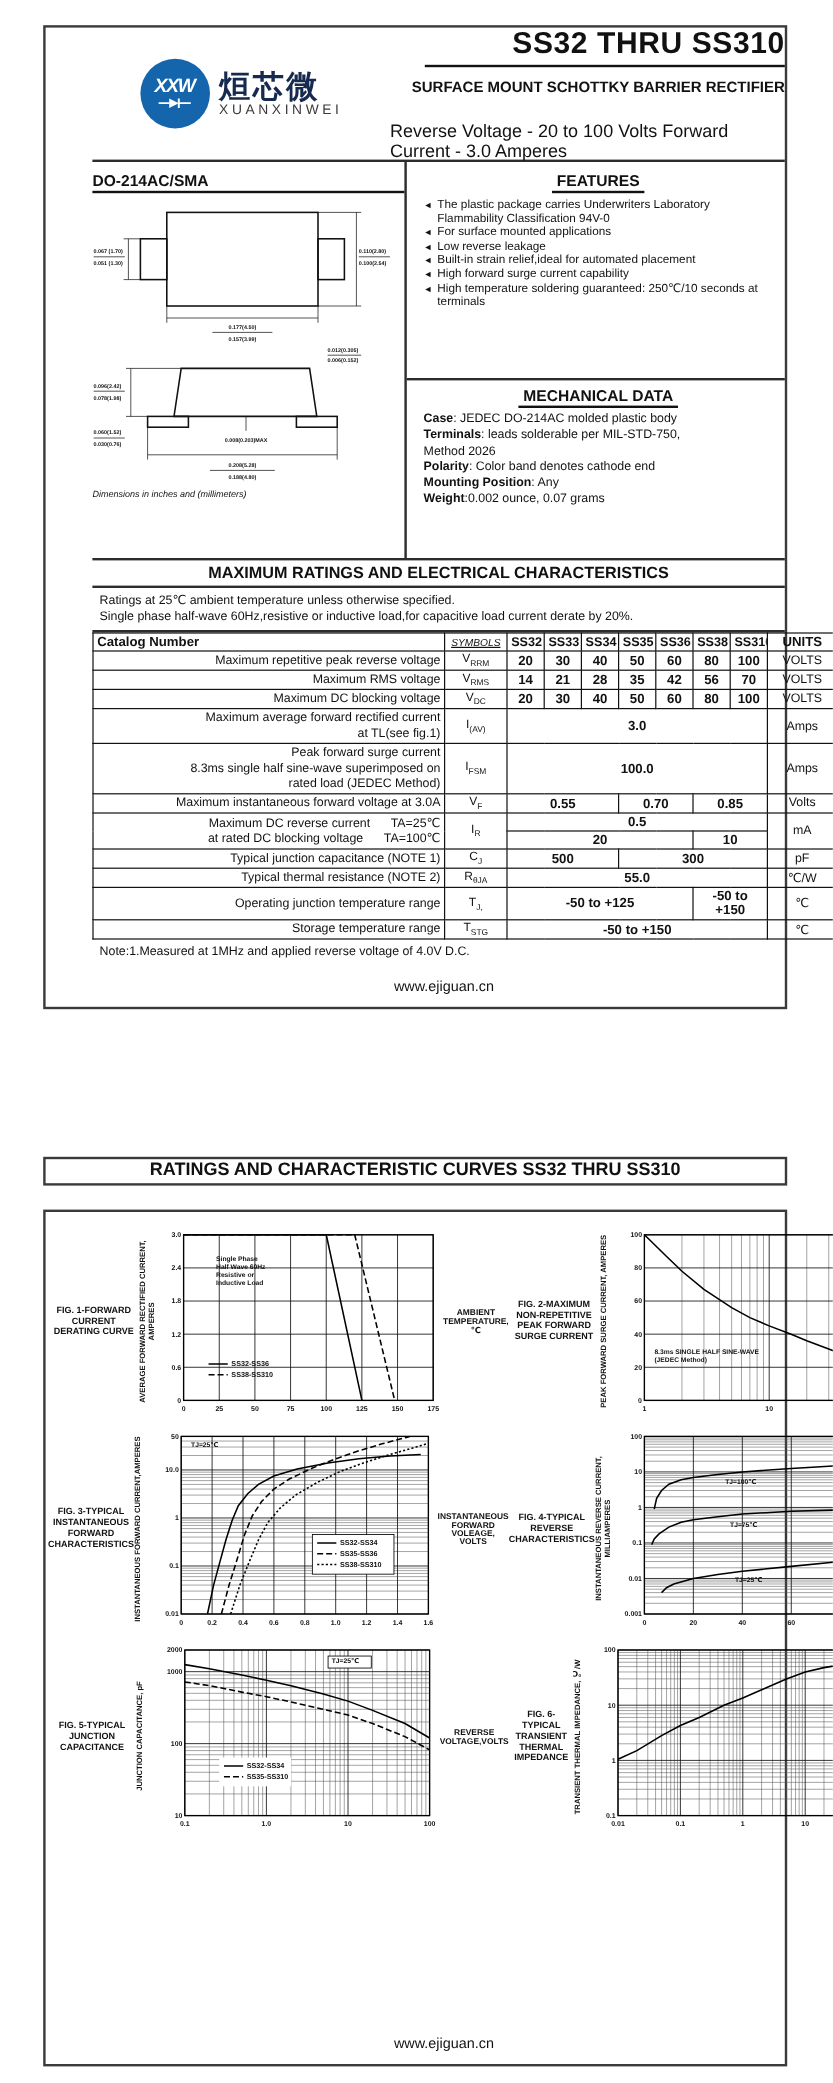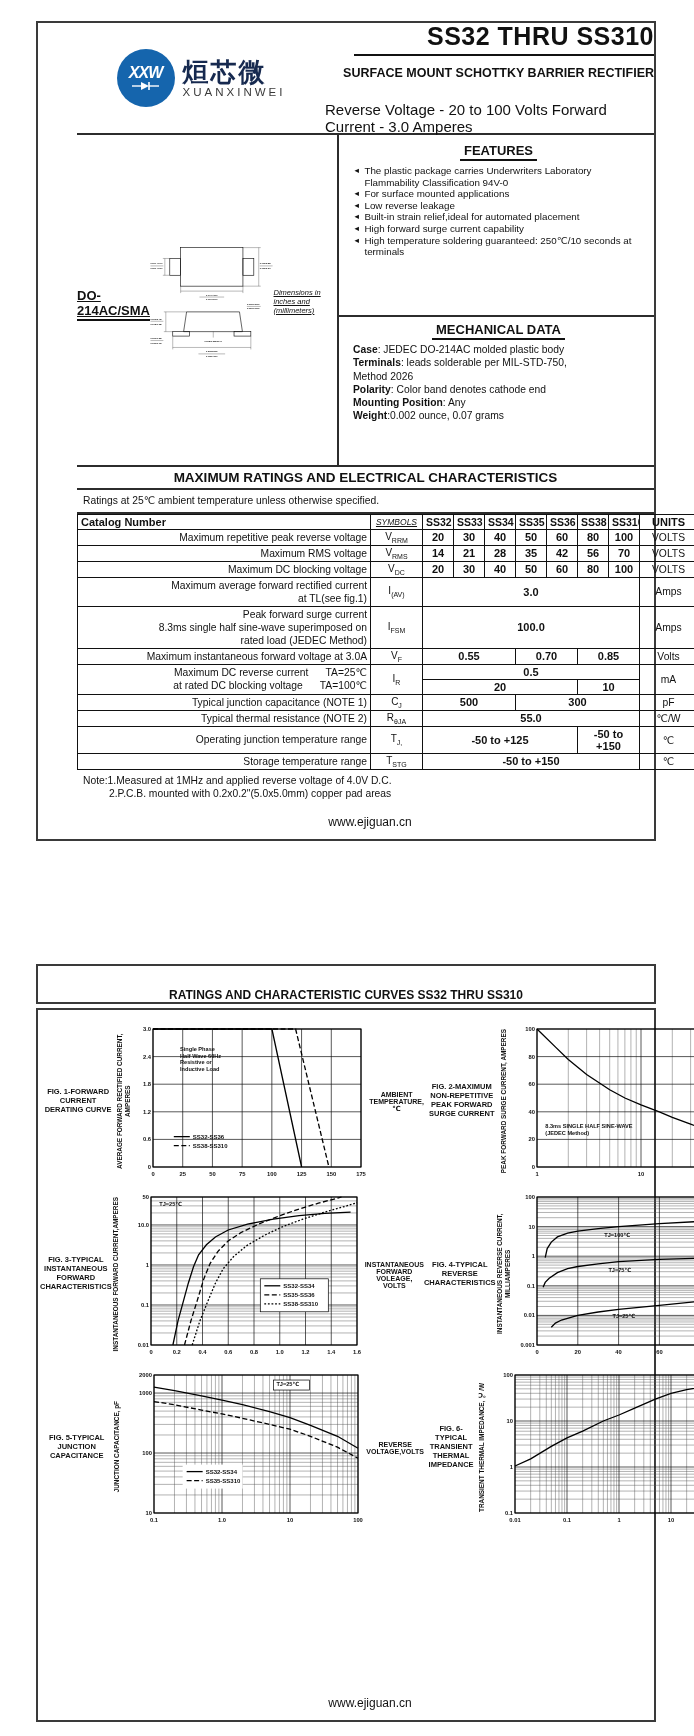"DO-214AC/SMA" .pkg-col { align-items: center -> none; flex-direction: row -> column; text-decoration: underline -> none }
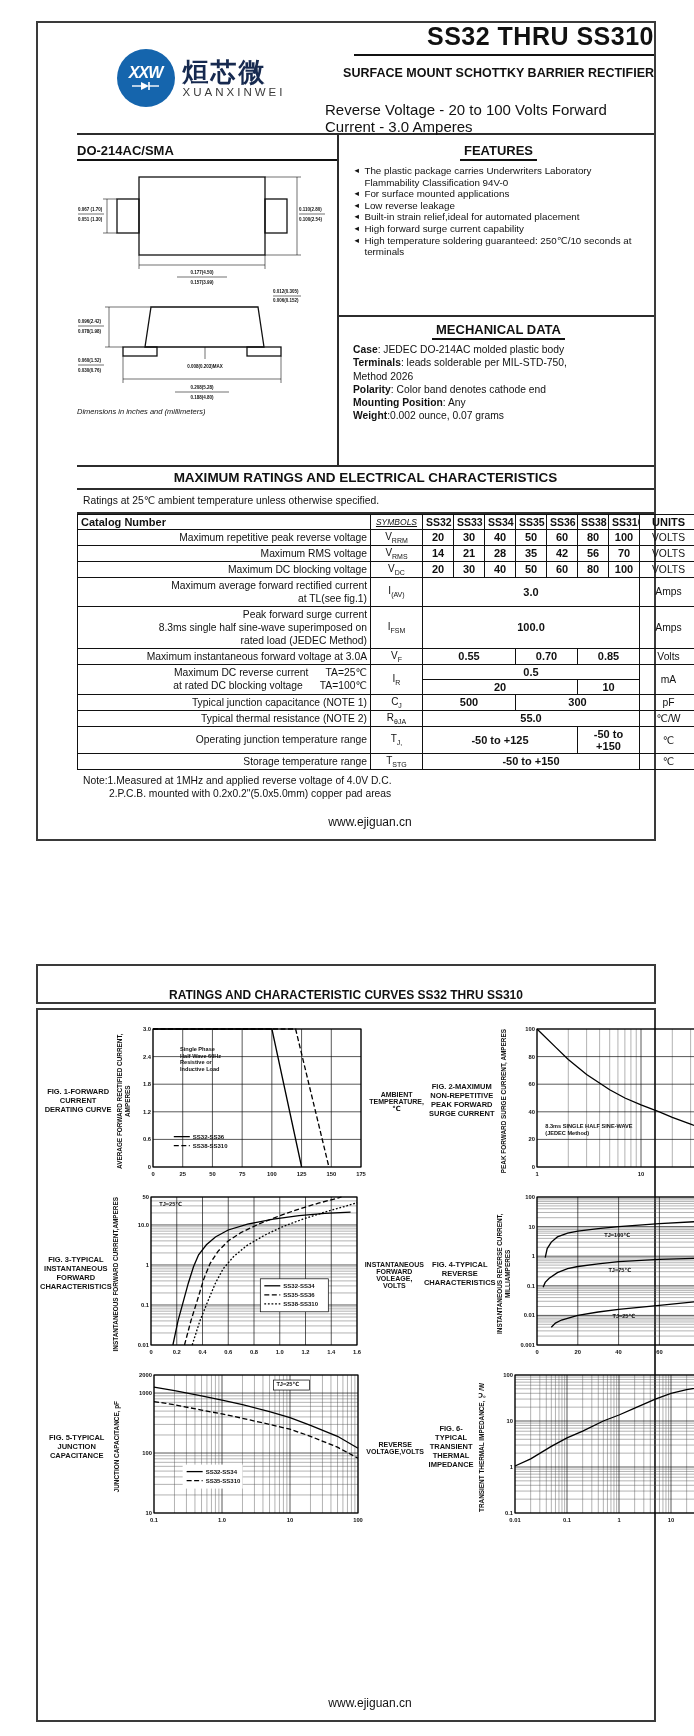"Single phase half-wave 60Hz,resistive or" div { html: none -> <div>Single phase half-wave 60Hz,resistive or inductive load,for capacitive load current derate by 20%.</div> }
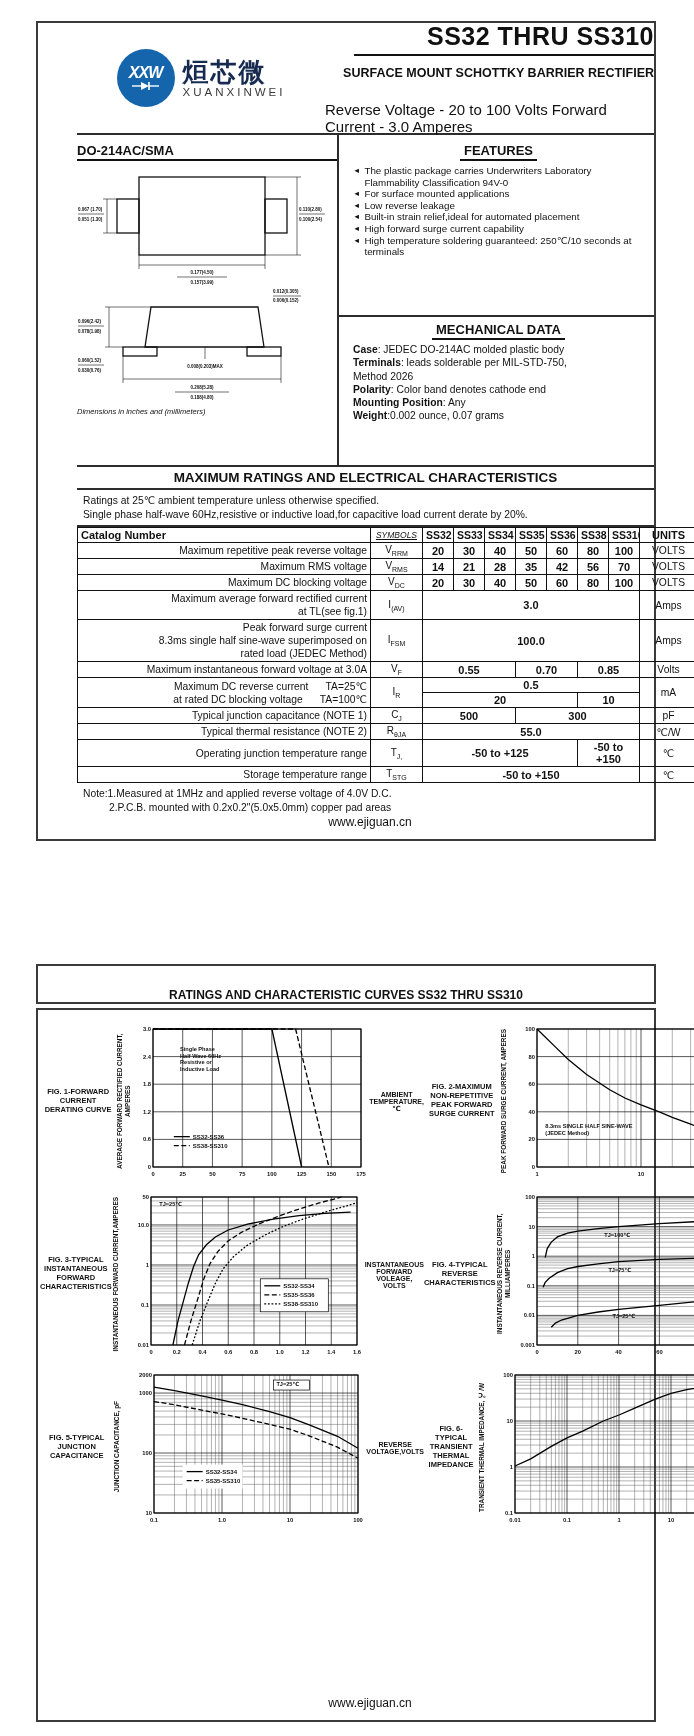"2.P.C.B. mounted with" div { html: <div>2.P.C.B. mounted with 0.2x0.2"(5.0x5.0mm) copper pad areas</div> -> none }
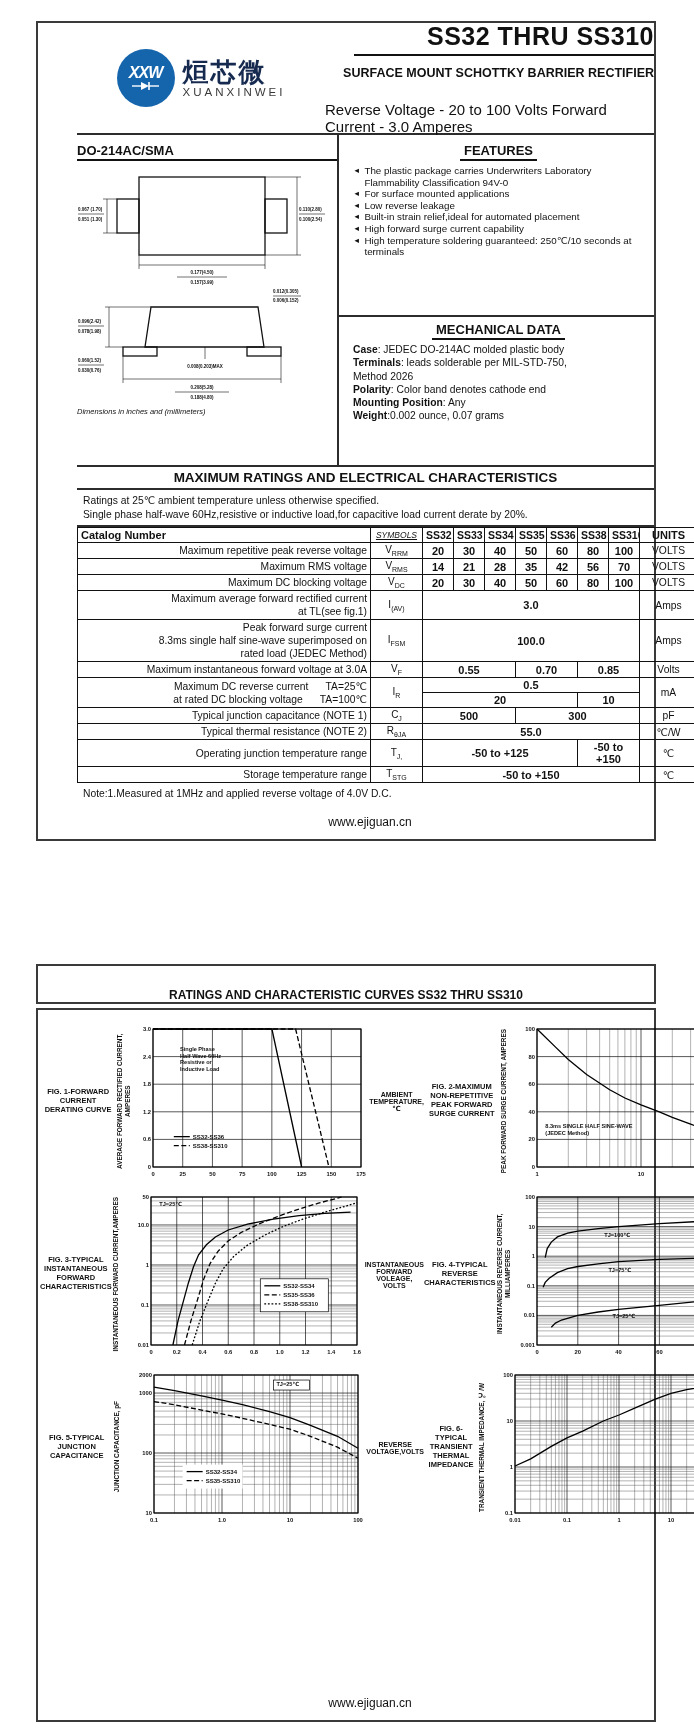"RATINGS AND CHARACTERISTIC CURVES SS32" #p2t { align-items: flex-end -> flex-start; font-size: 12px -> 15px; height: 40px -> 24px }
